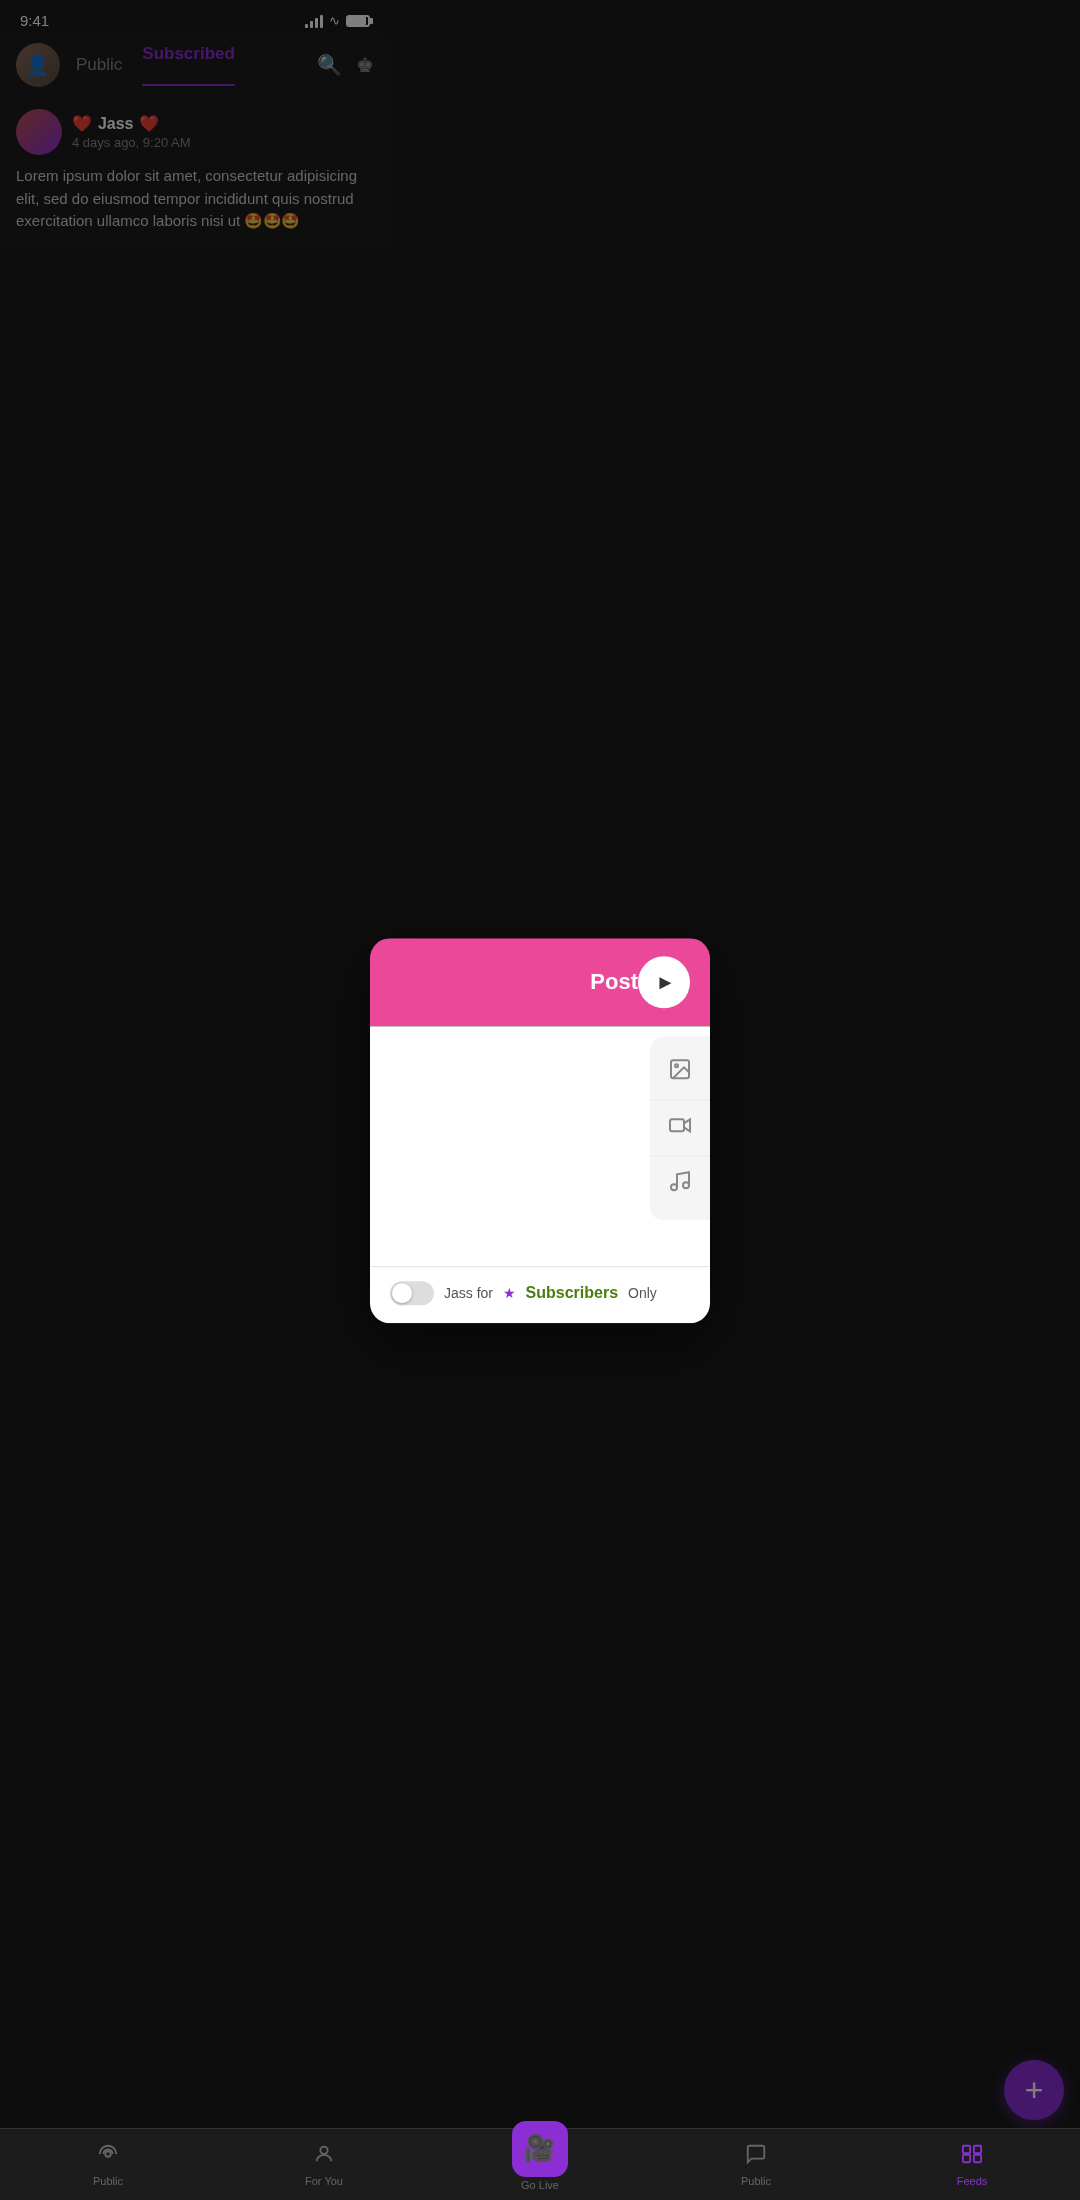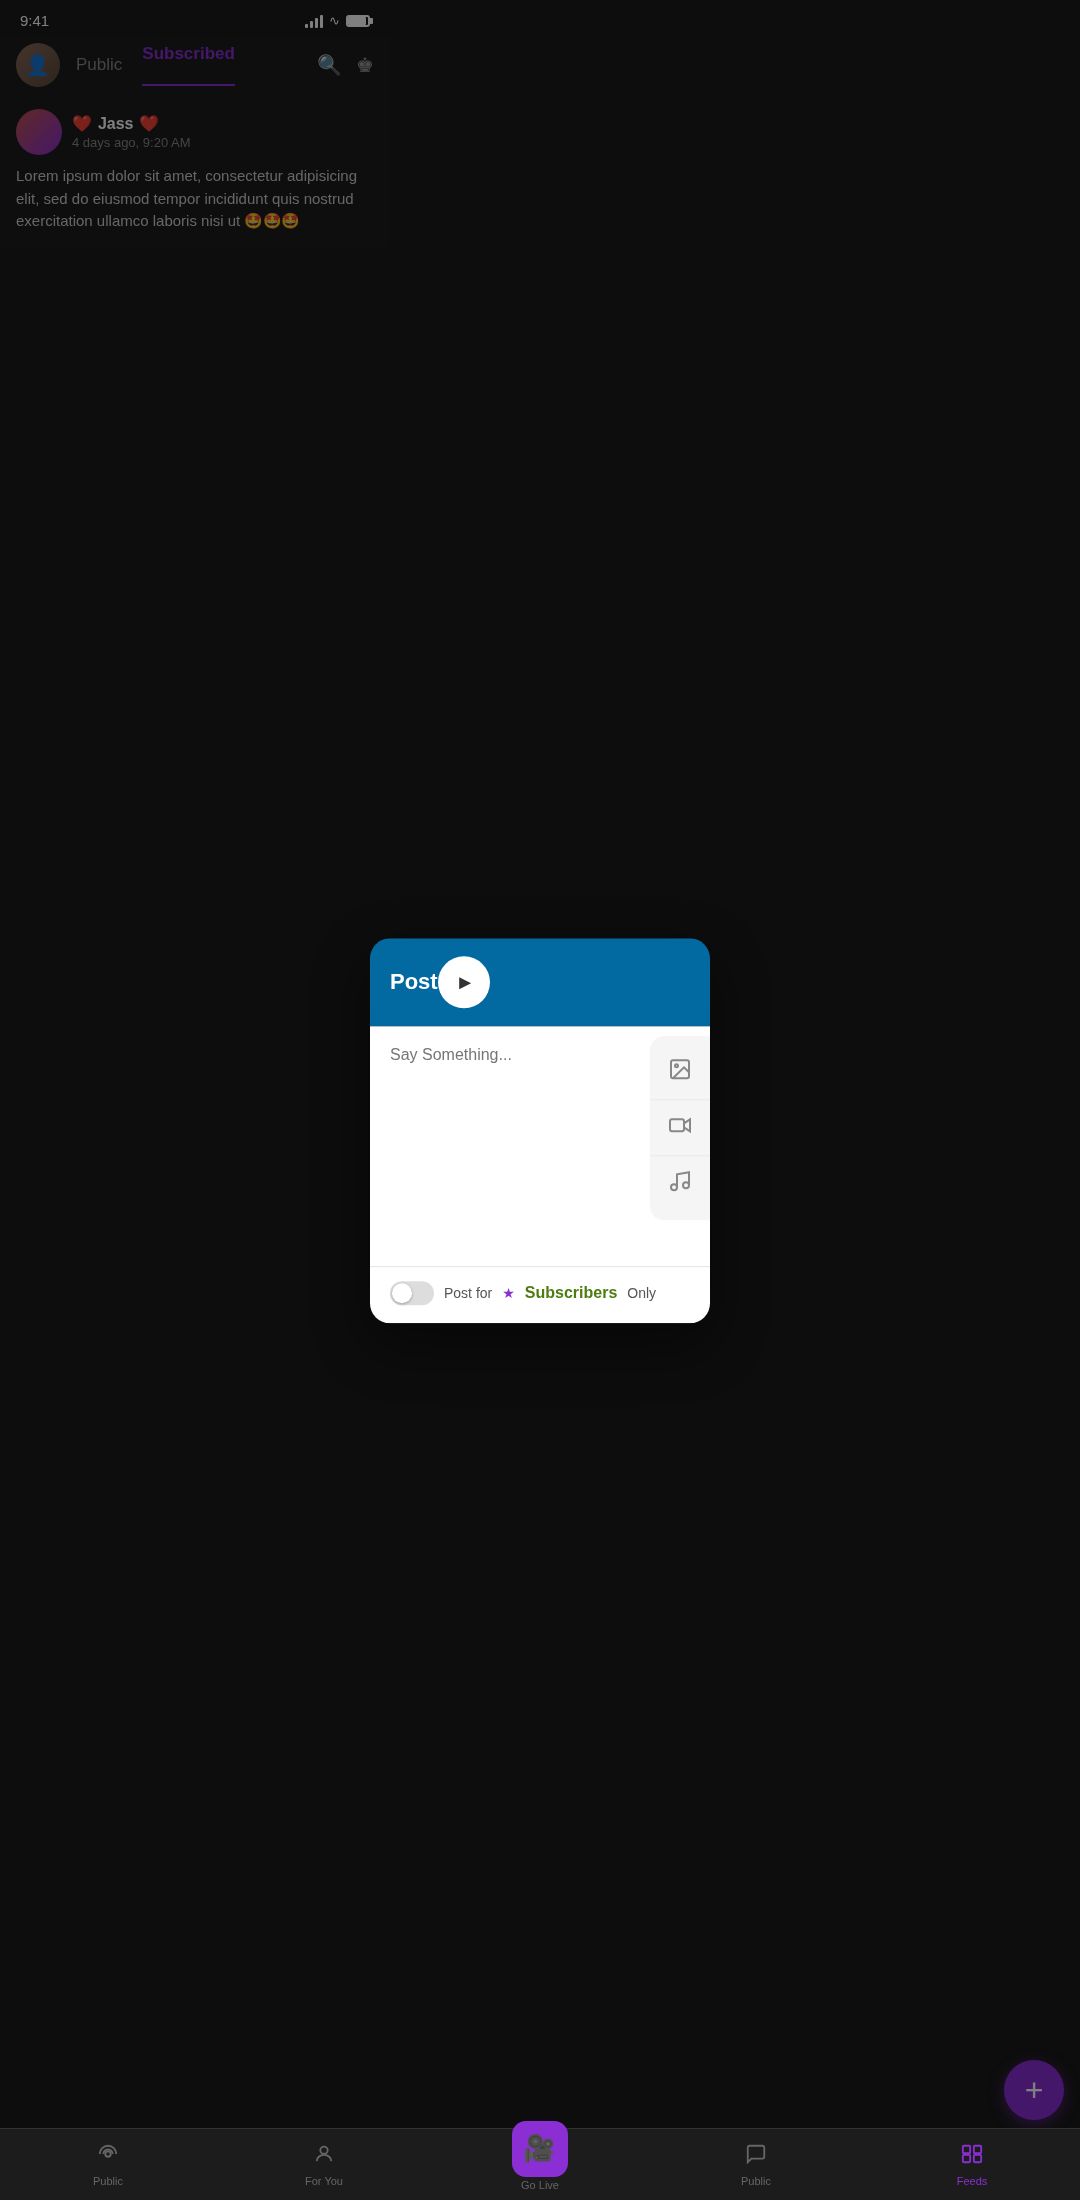"Post" .modal-header { background: #0369a1 -> #ec4899; justify-content: flex-start -> flex-end }
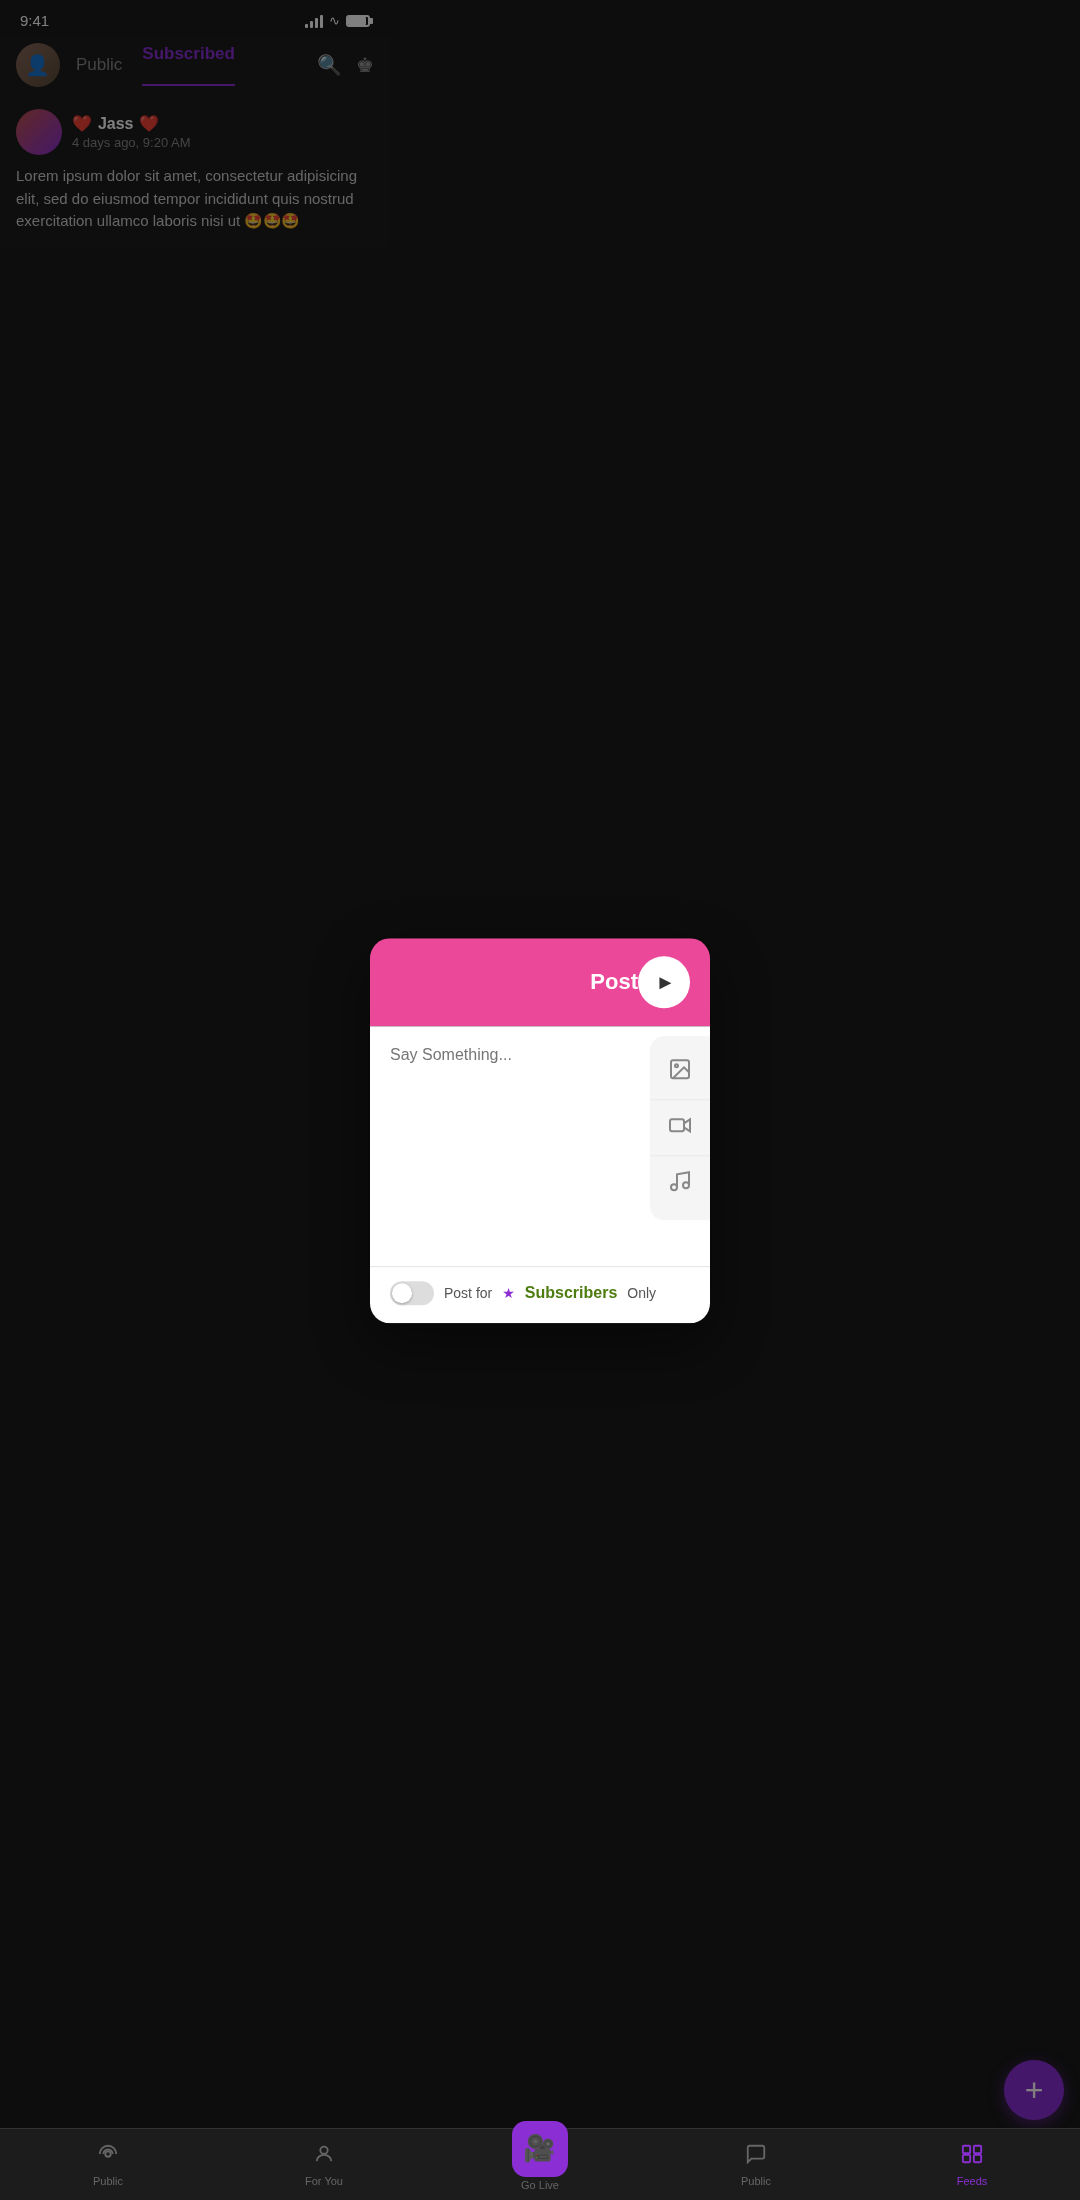"Say Something..." textarea.modal-textarea { html: <textarea></textarea> -> none }
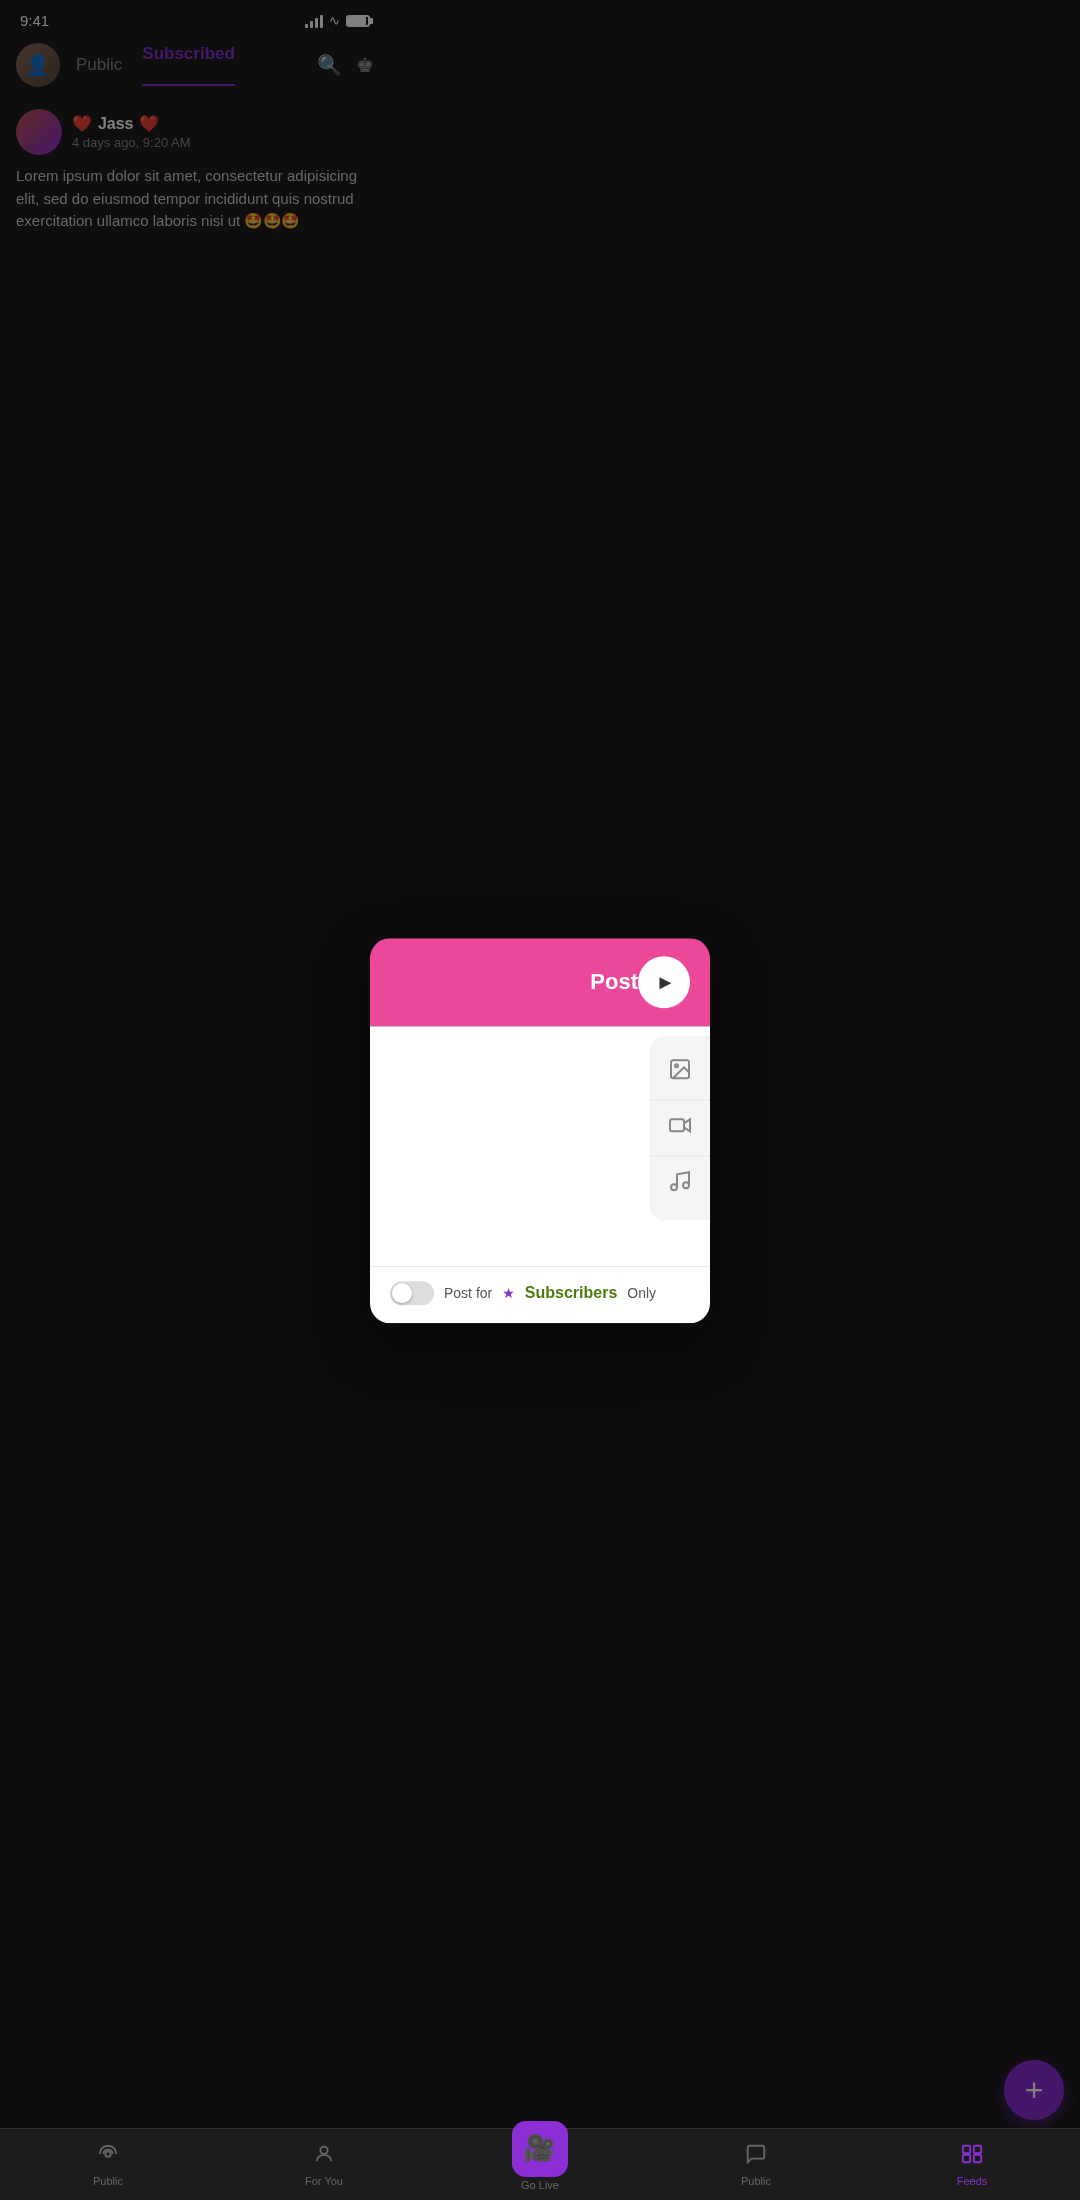"Post for" span.post-for-text { text: Post -> Jass }
